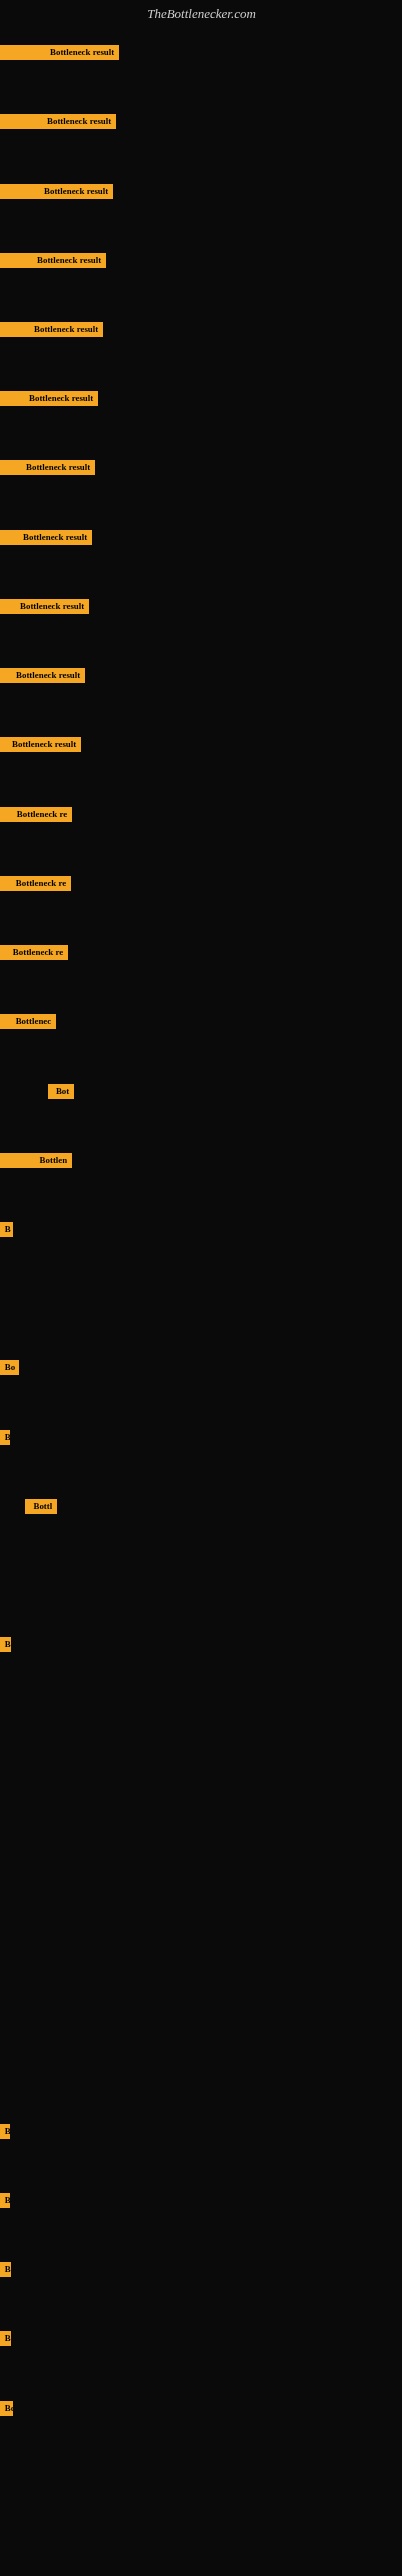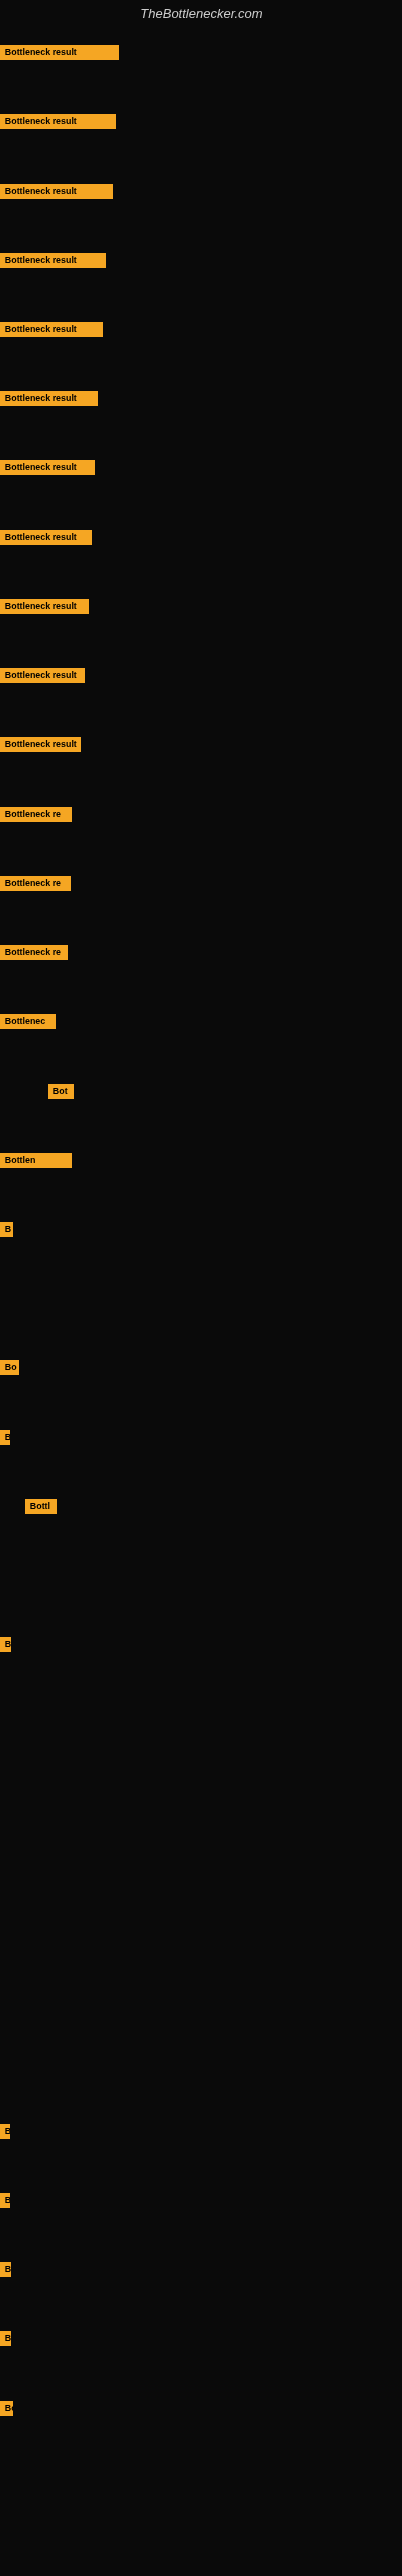"TheBottlenecker.com" * { font-family: none -> Liberation Serif, serif }
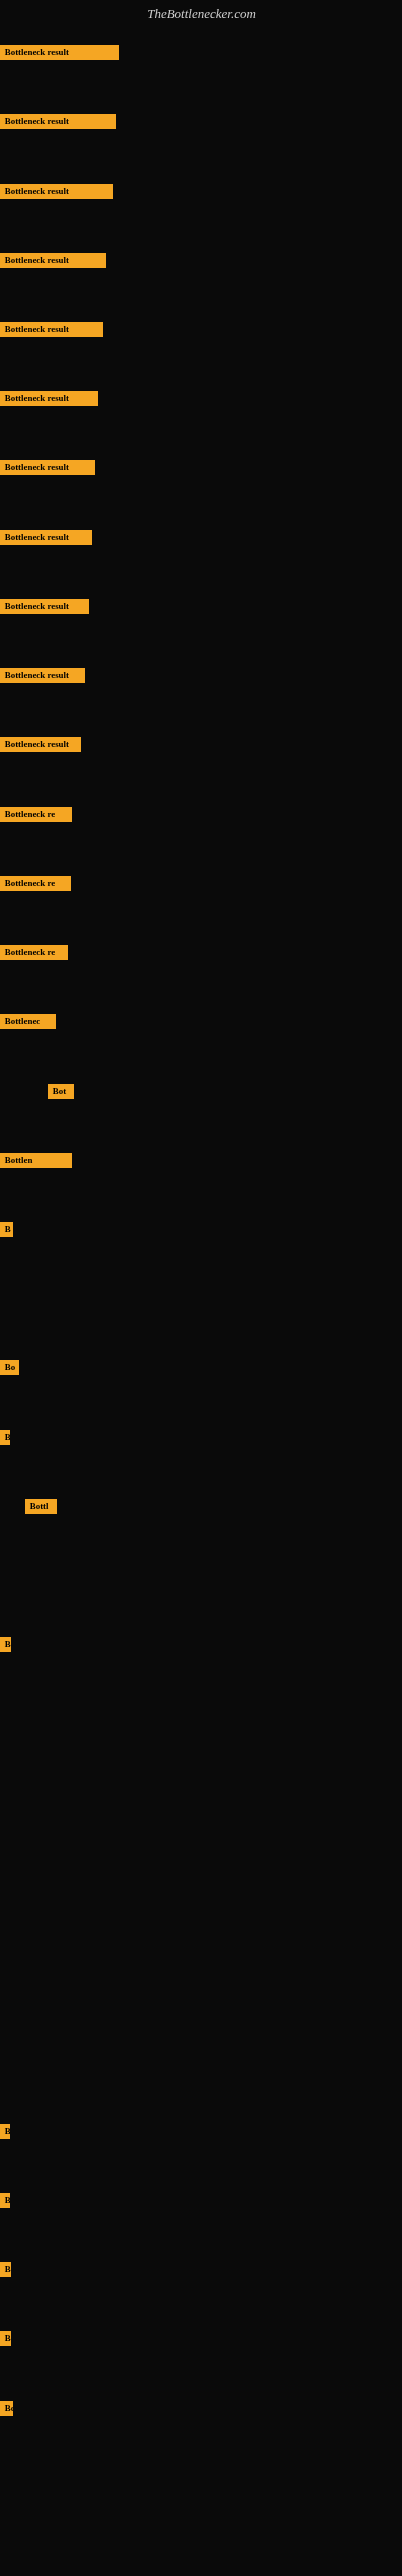"Bottleneck result" .bottleneck-item { text-align: none -> right }
